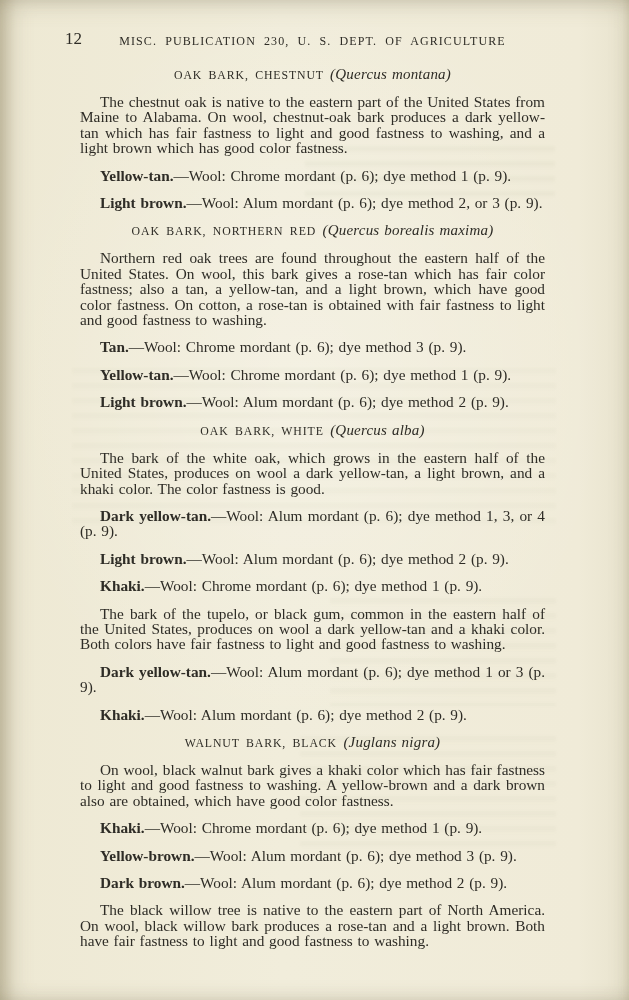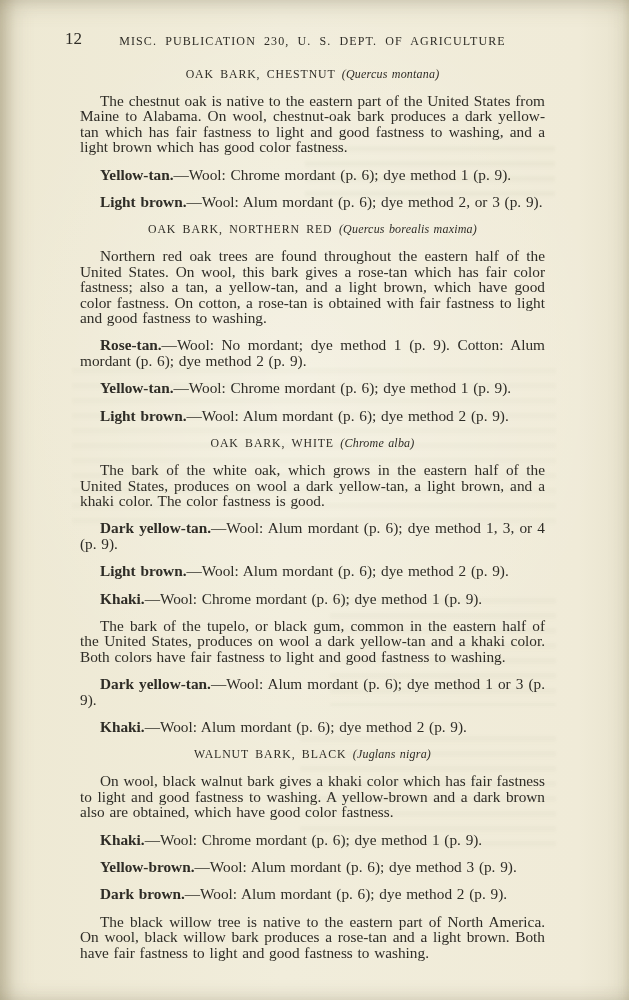"(Quercus montana)" .sec-latin { font-size: 12px -> 15px }
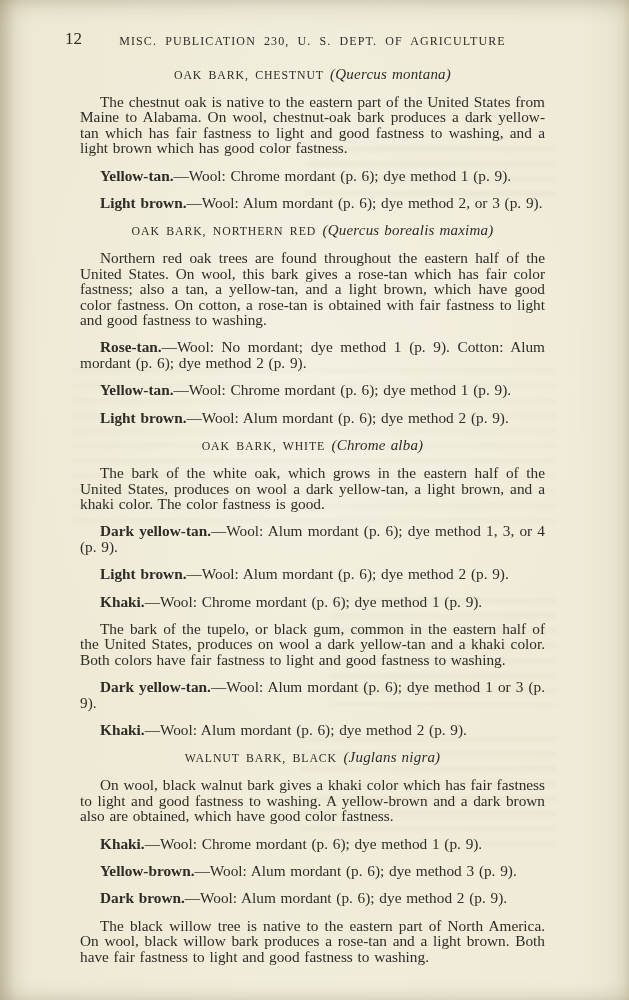"Tan.—Wool: Chrome mordant (p. 6);" p.entry { html: none -> <p><b>Tan.</b><span>—Wool: Chrome mordant (p. 6); dye method 3 (p. 9).</span></p> }
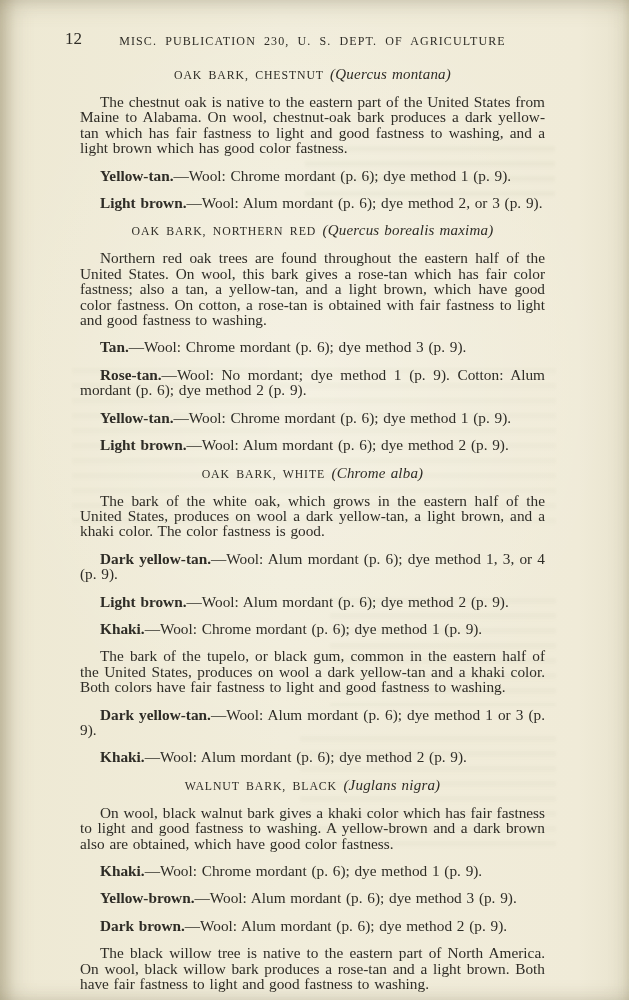"Rose-tan.—Wool: No mordant; dye method" p.entry { html: <p><b>Rose-tan.</b><span>—Wool: No mordant; dye method 1 (p. 9). Cotton: Alum mordant (p. 6); dye method 2 (p. 9).</span></p> -> none }
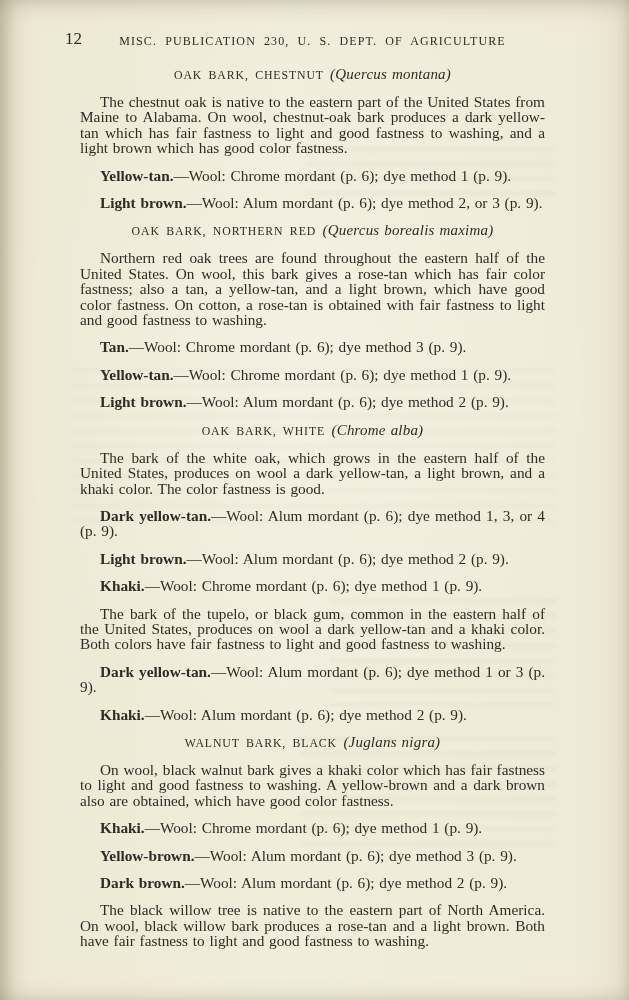"(Chrome alba)" i.sec-latin { text: Chrome -> Quercus }
